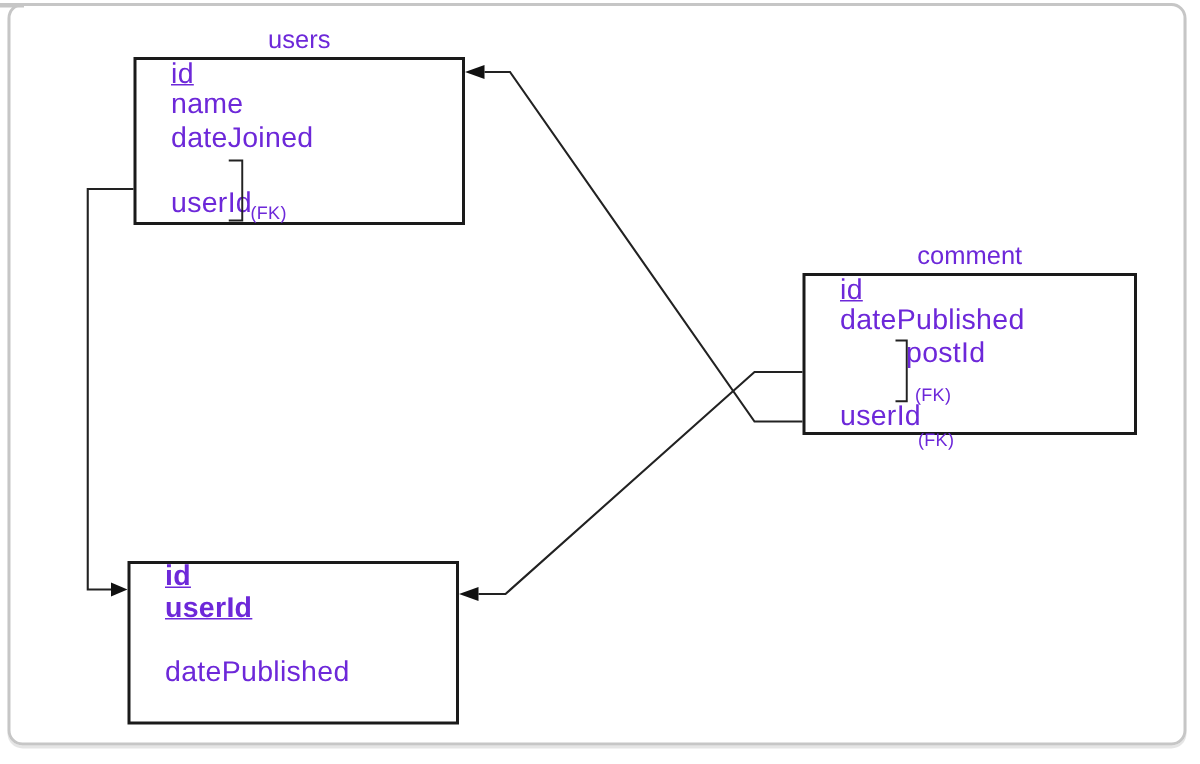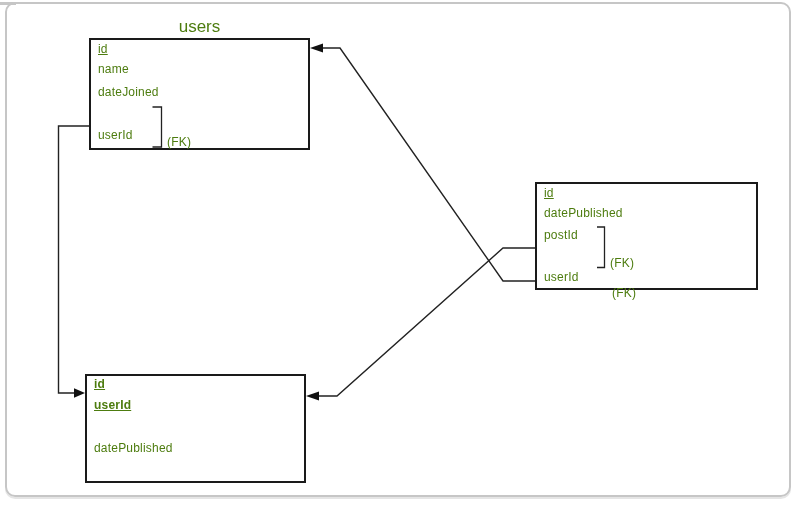"users" #stage { color: #4d7c0f -> #6d28d9 }
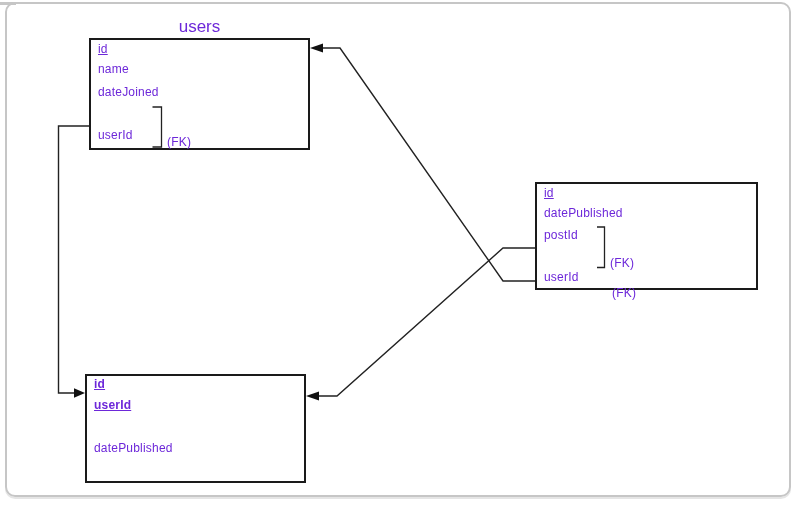"id" .row { font-size: 12px -> 19px; left: 4px -> 20px }
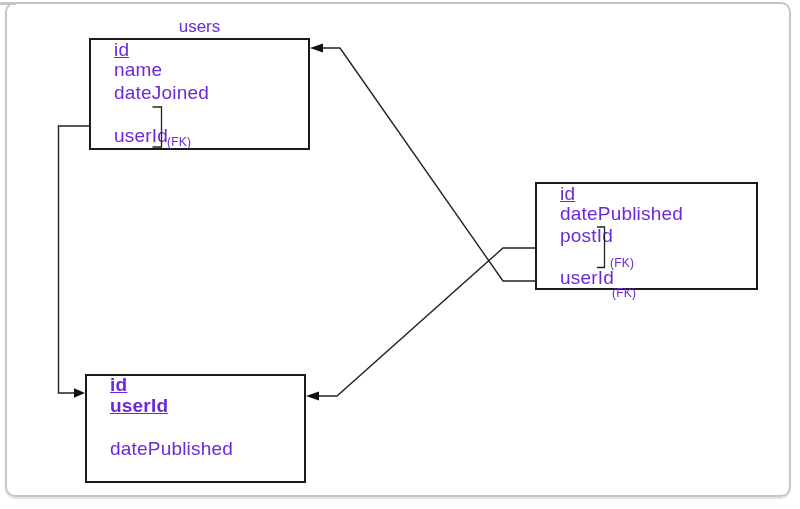"comment" div.tbl-title { html: none -> <div>comment</div> }
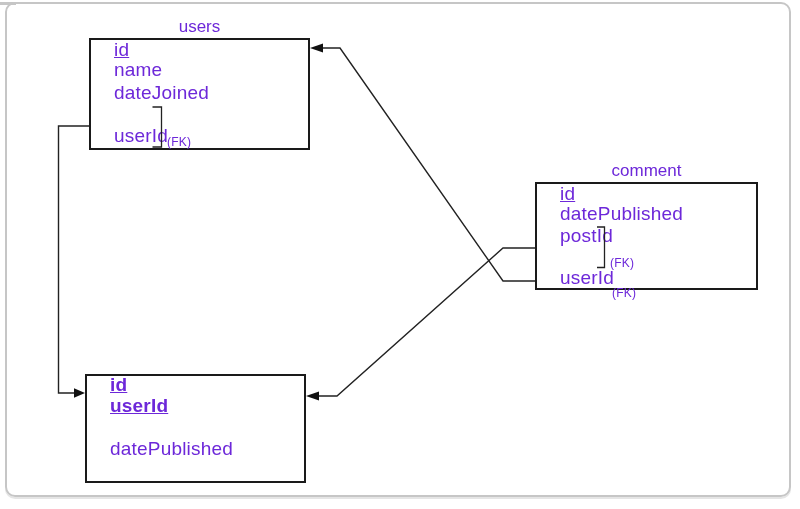"postId" div.row { margin-left: none -> 44px }
